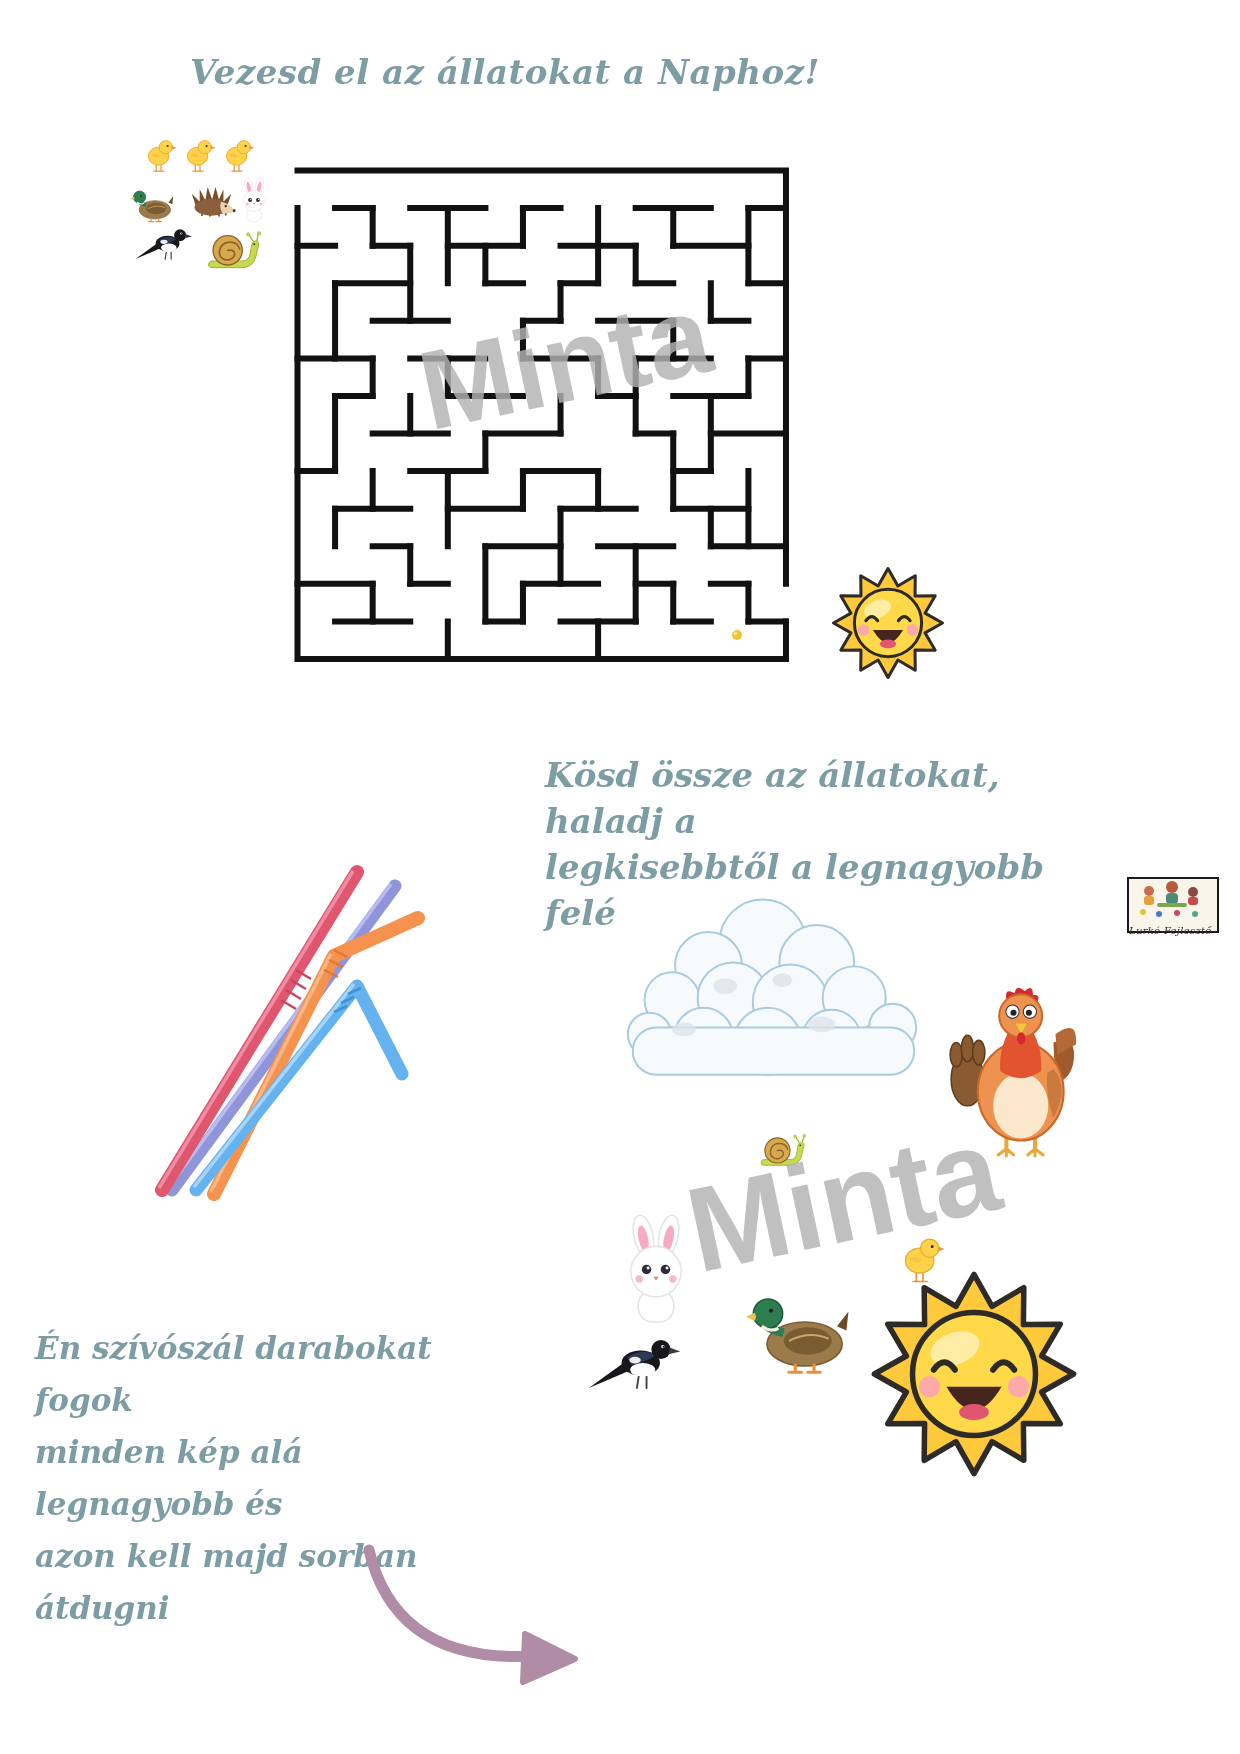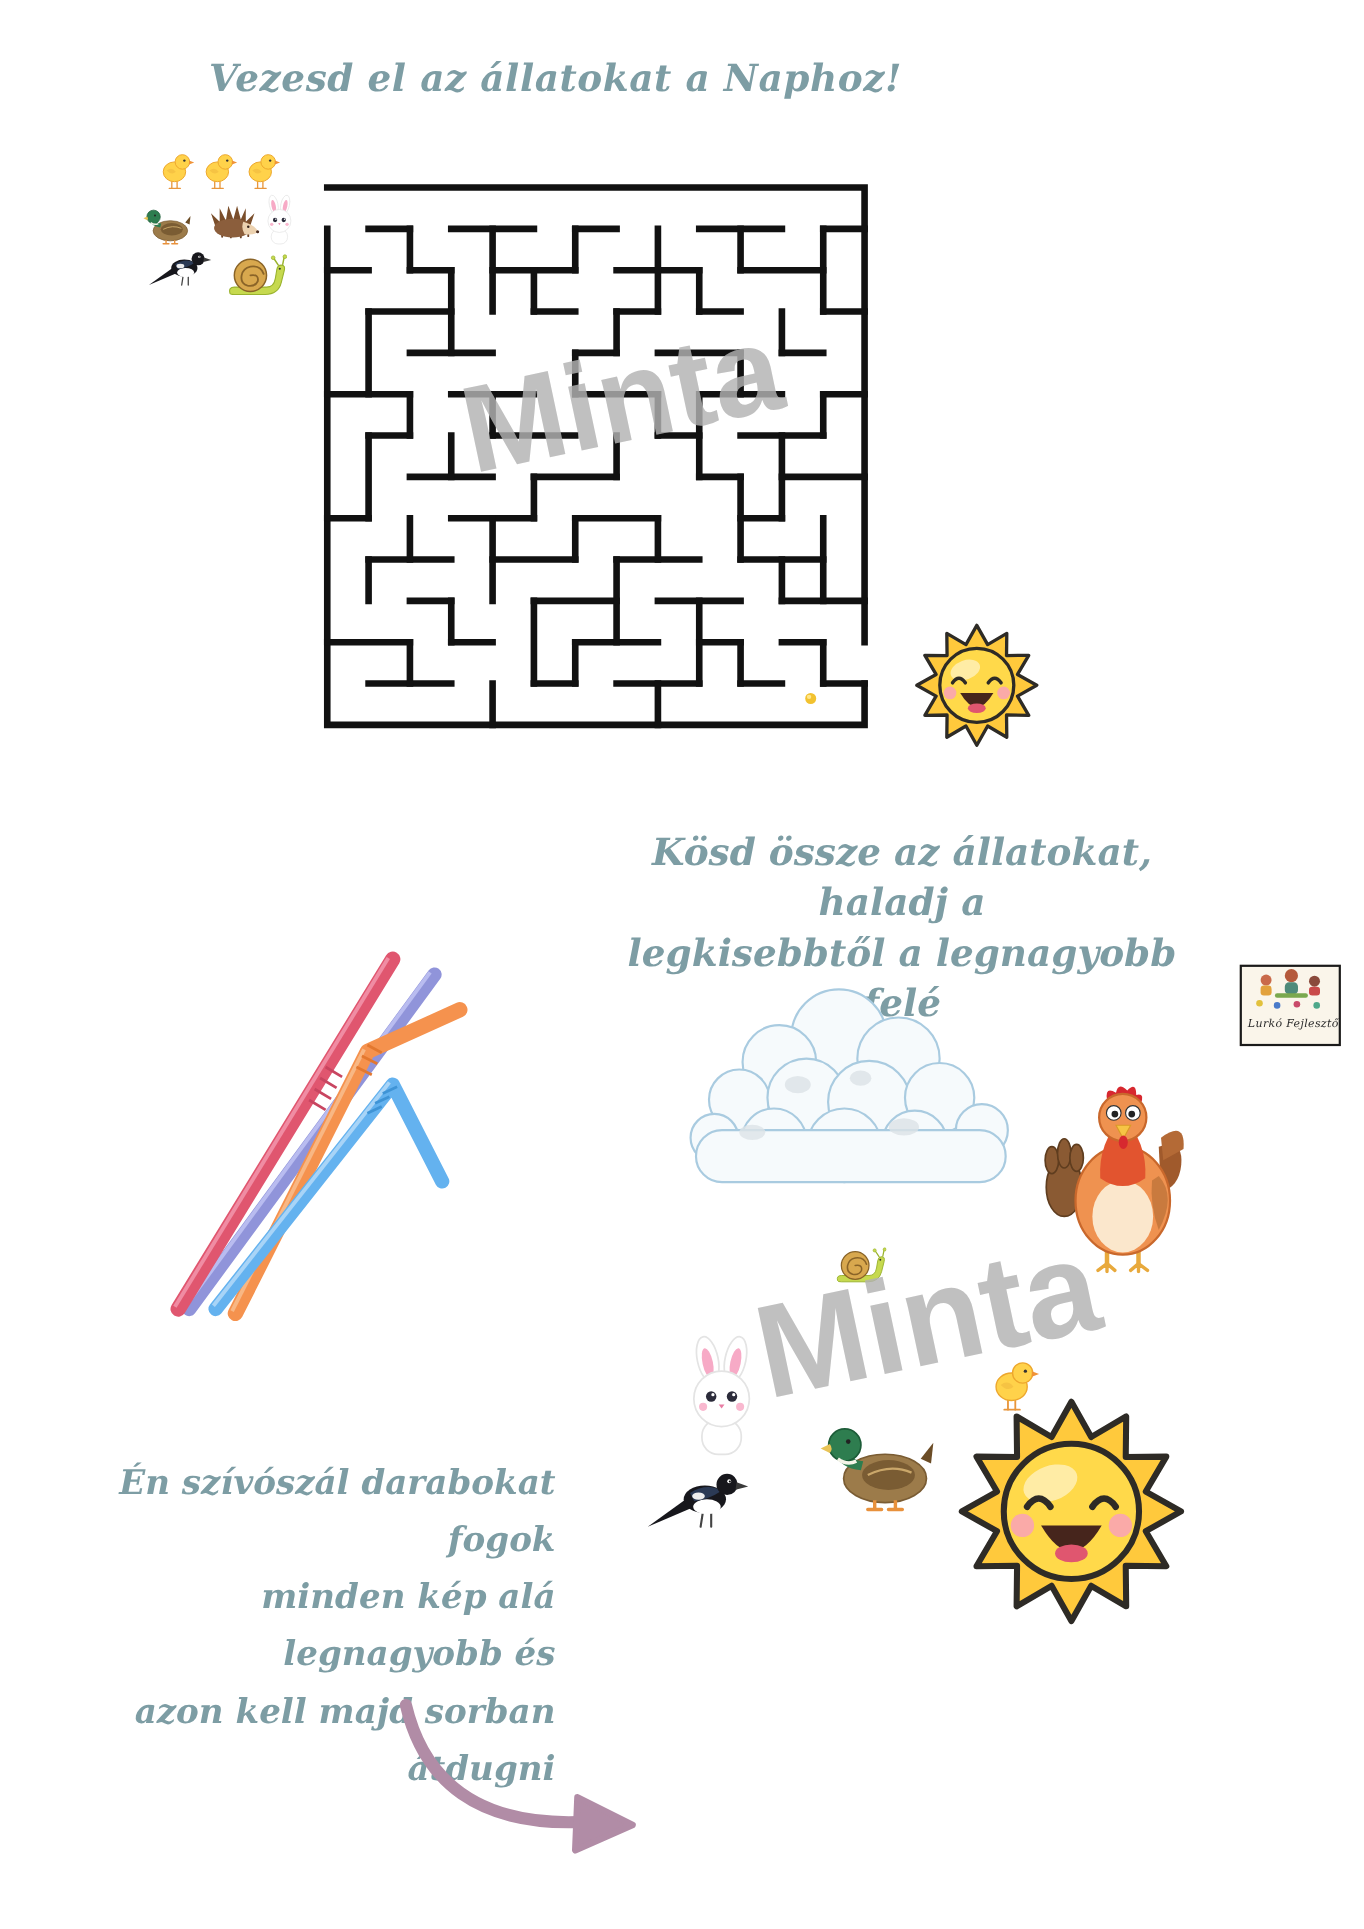"Kösd össze az állatokat, haladj" .title2 { text-align: center -> none }
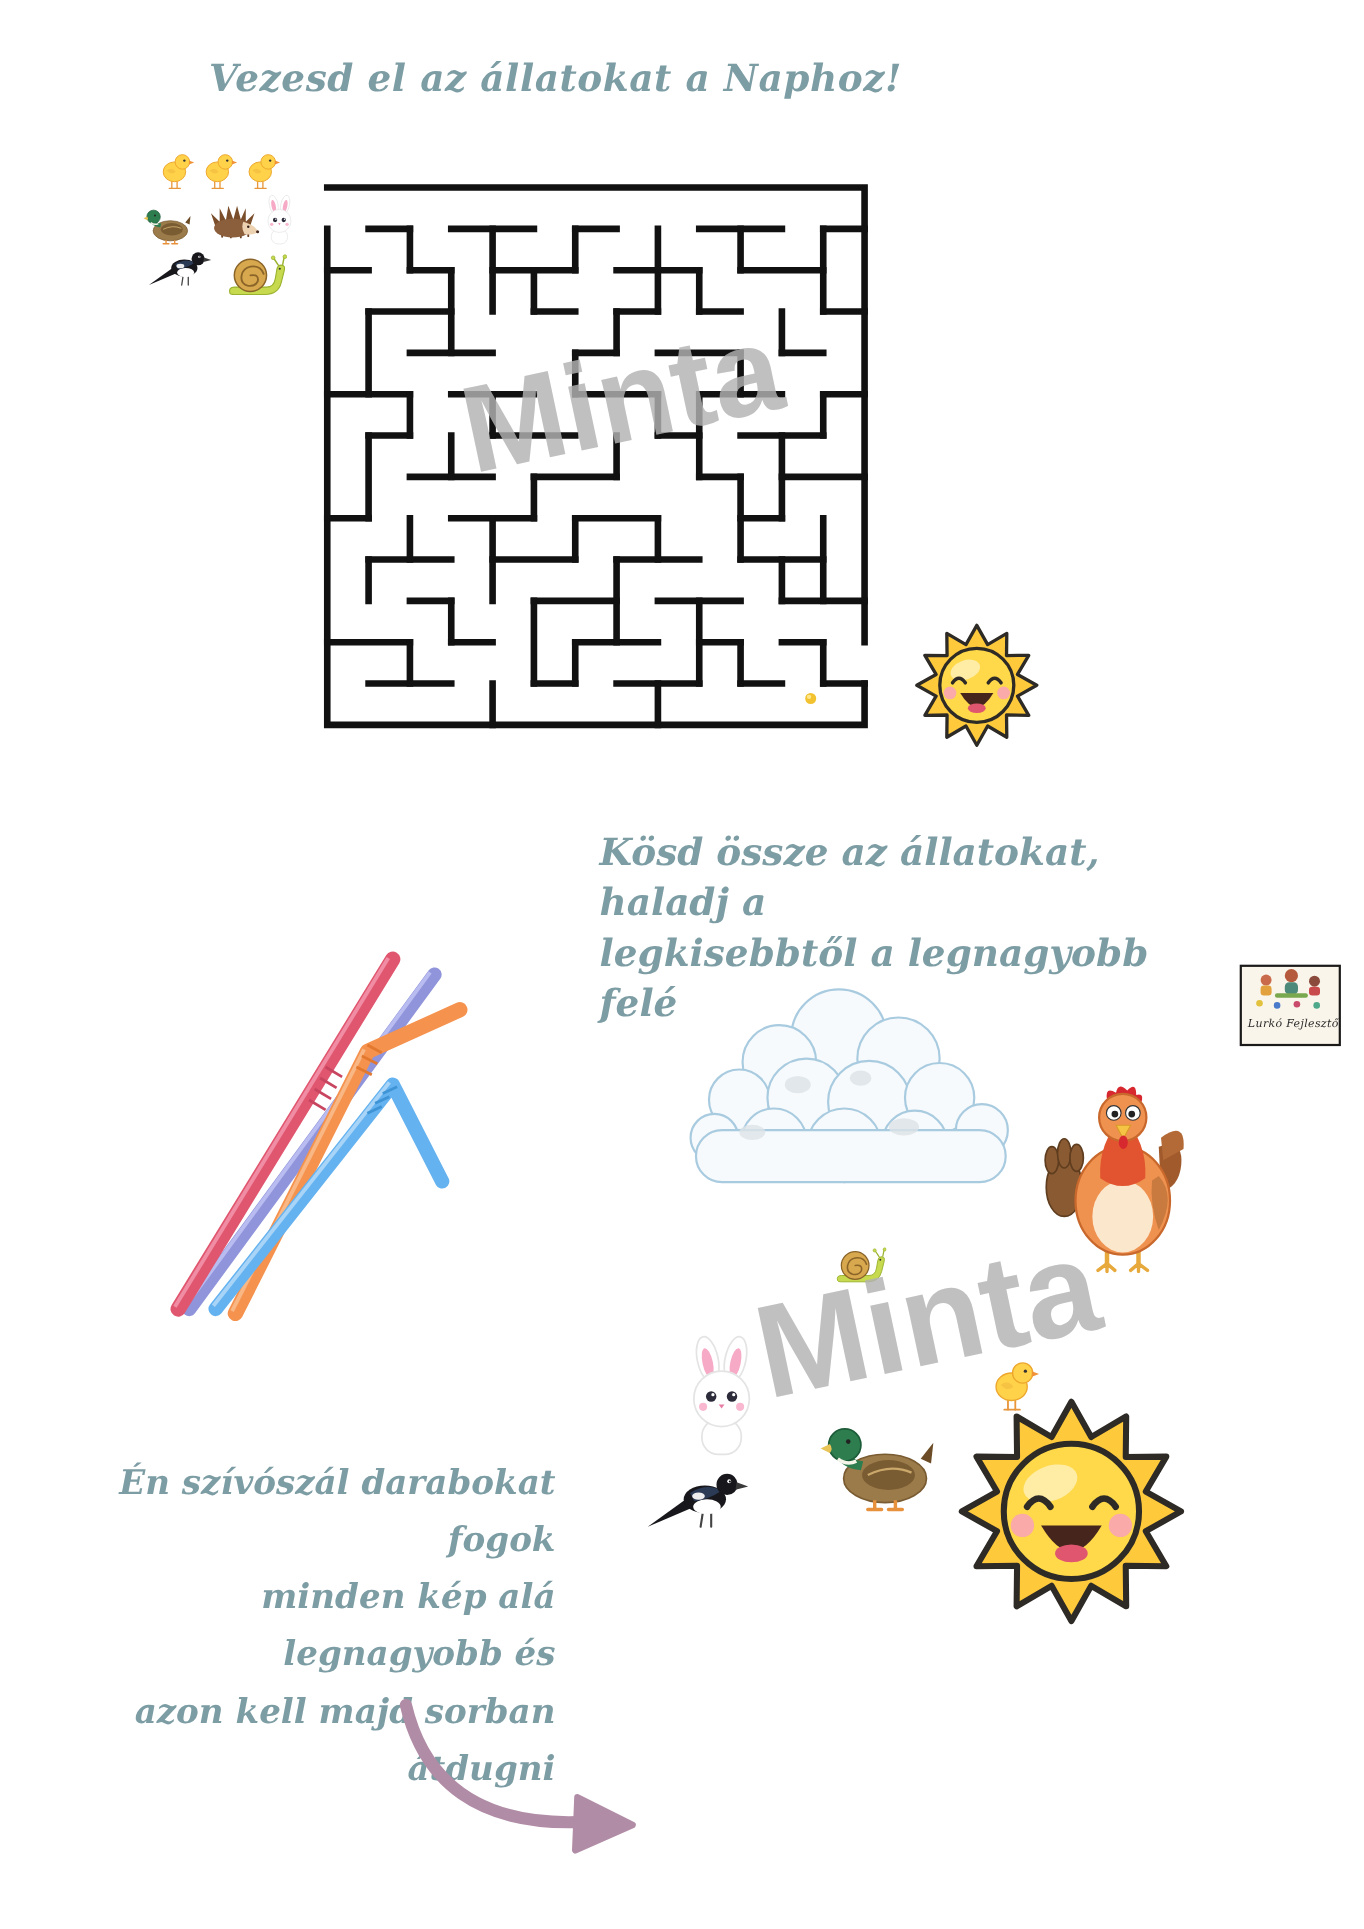"Lurkó Fejlesztő" .logo-box { height: 74px -> 56px; text-align: right -> left }
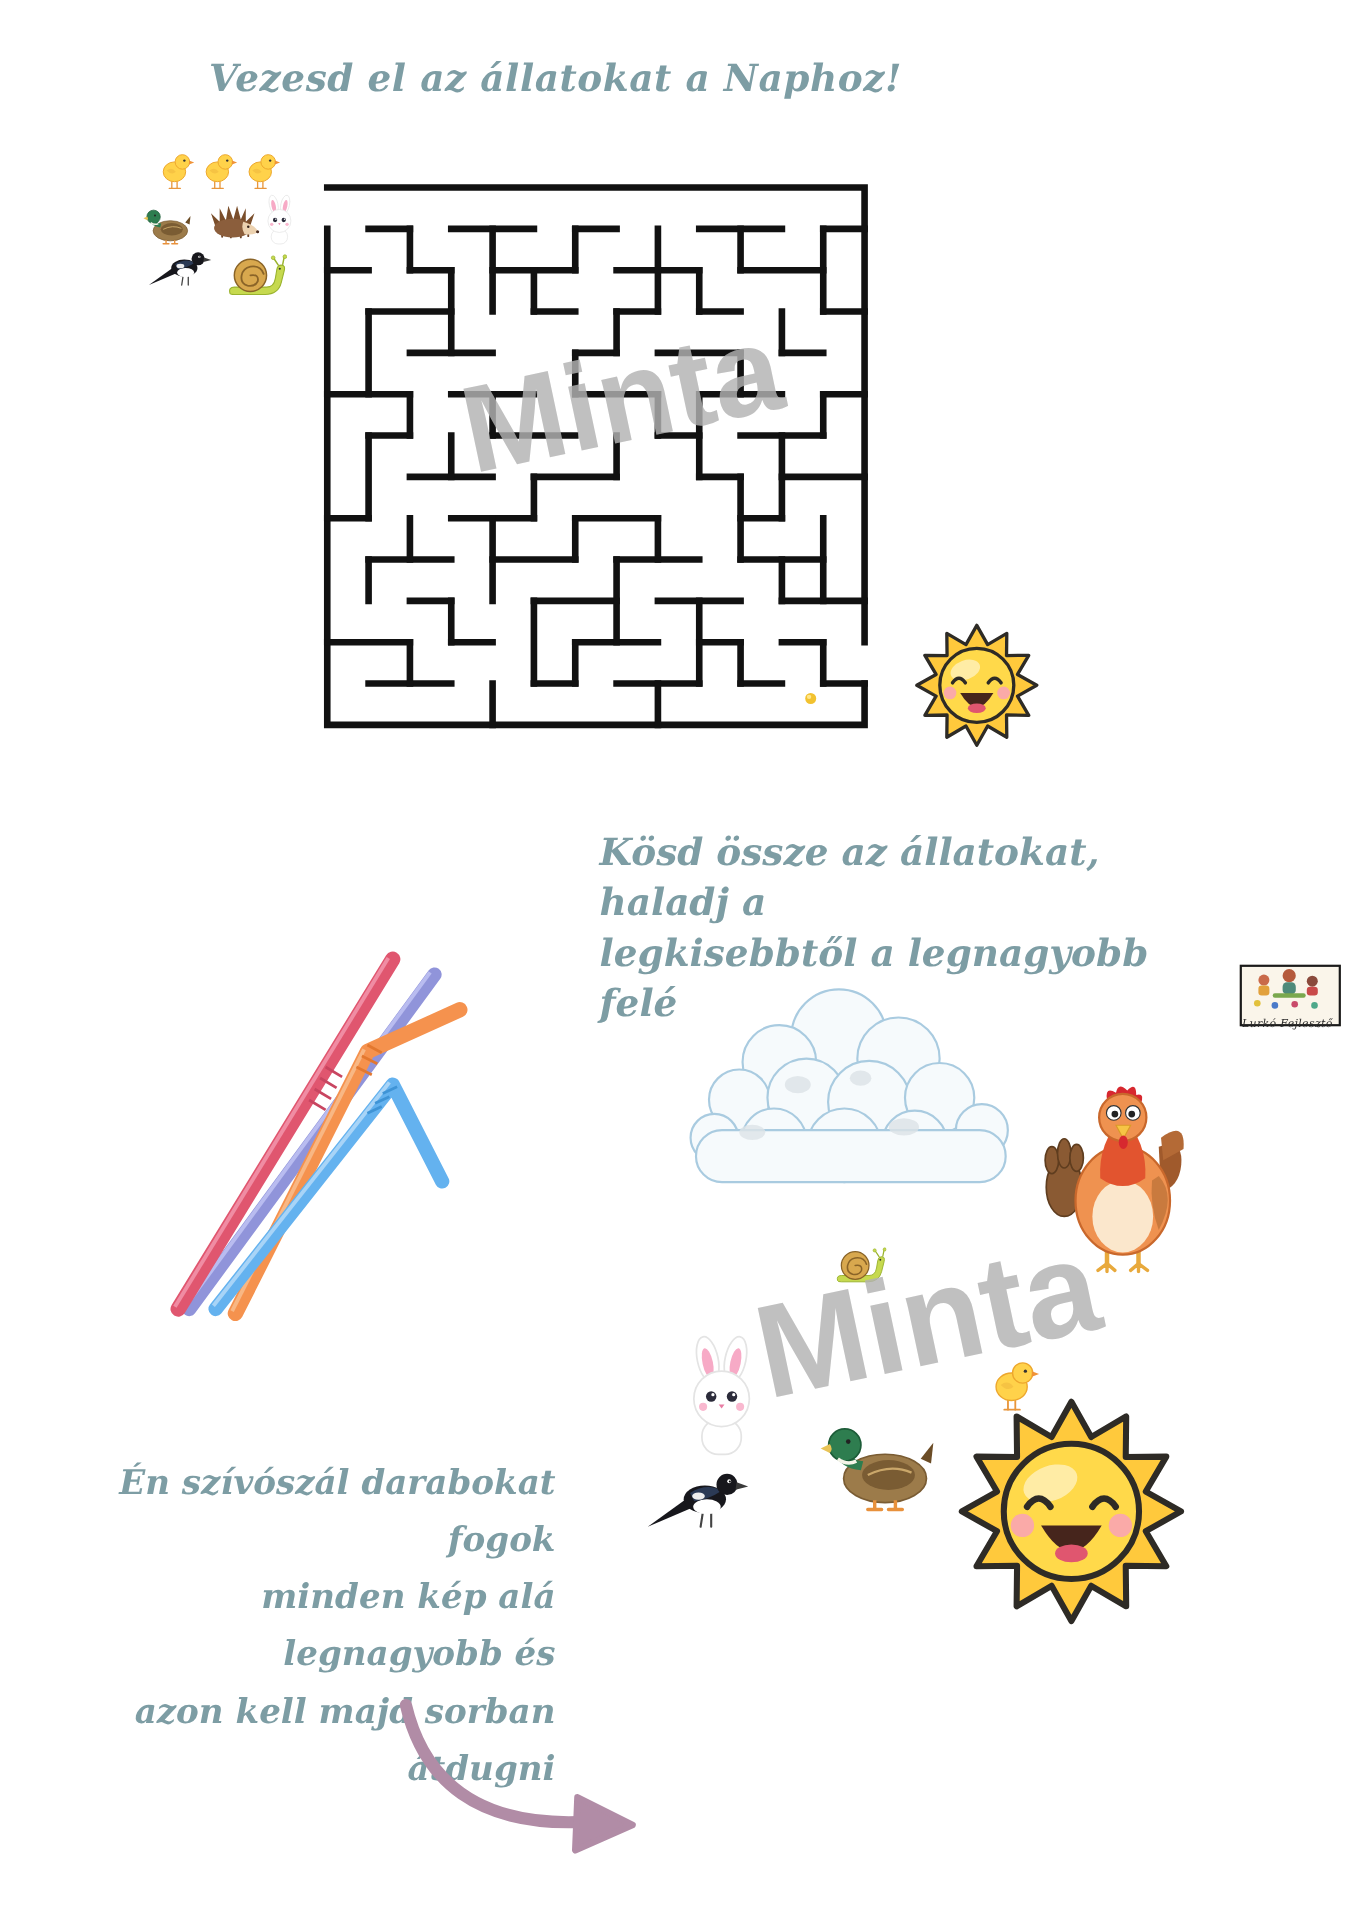"Én szívószál darabokat fogok" .instructions { text-align: right -> left }
